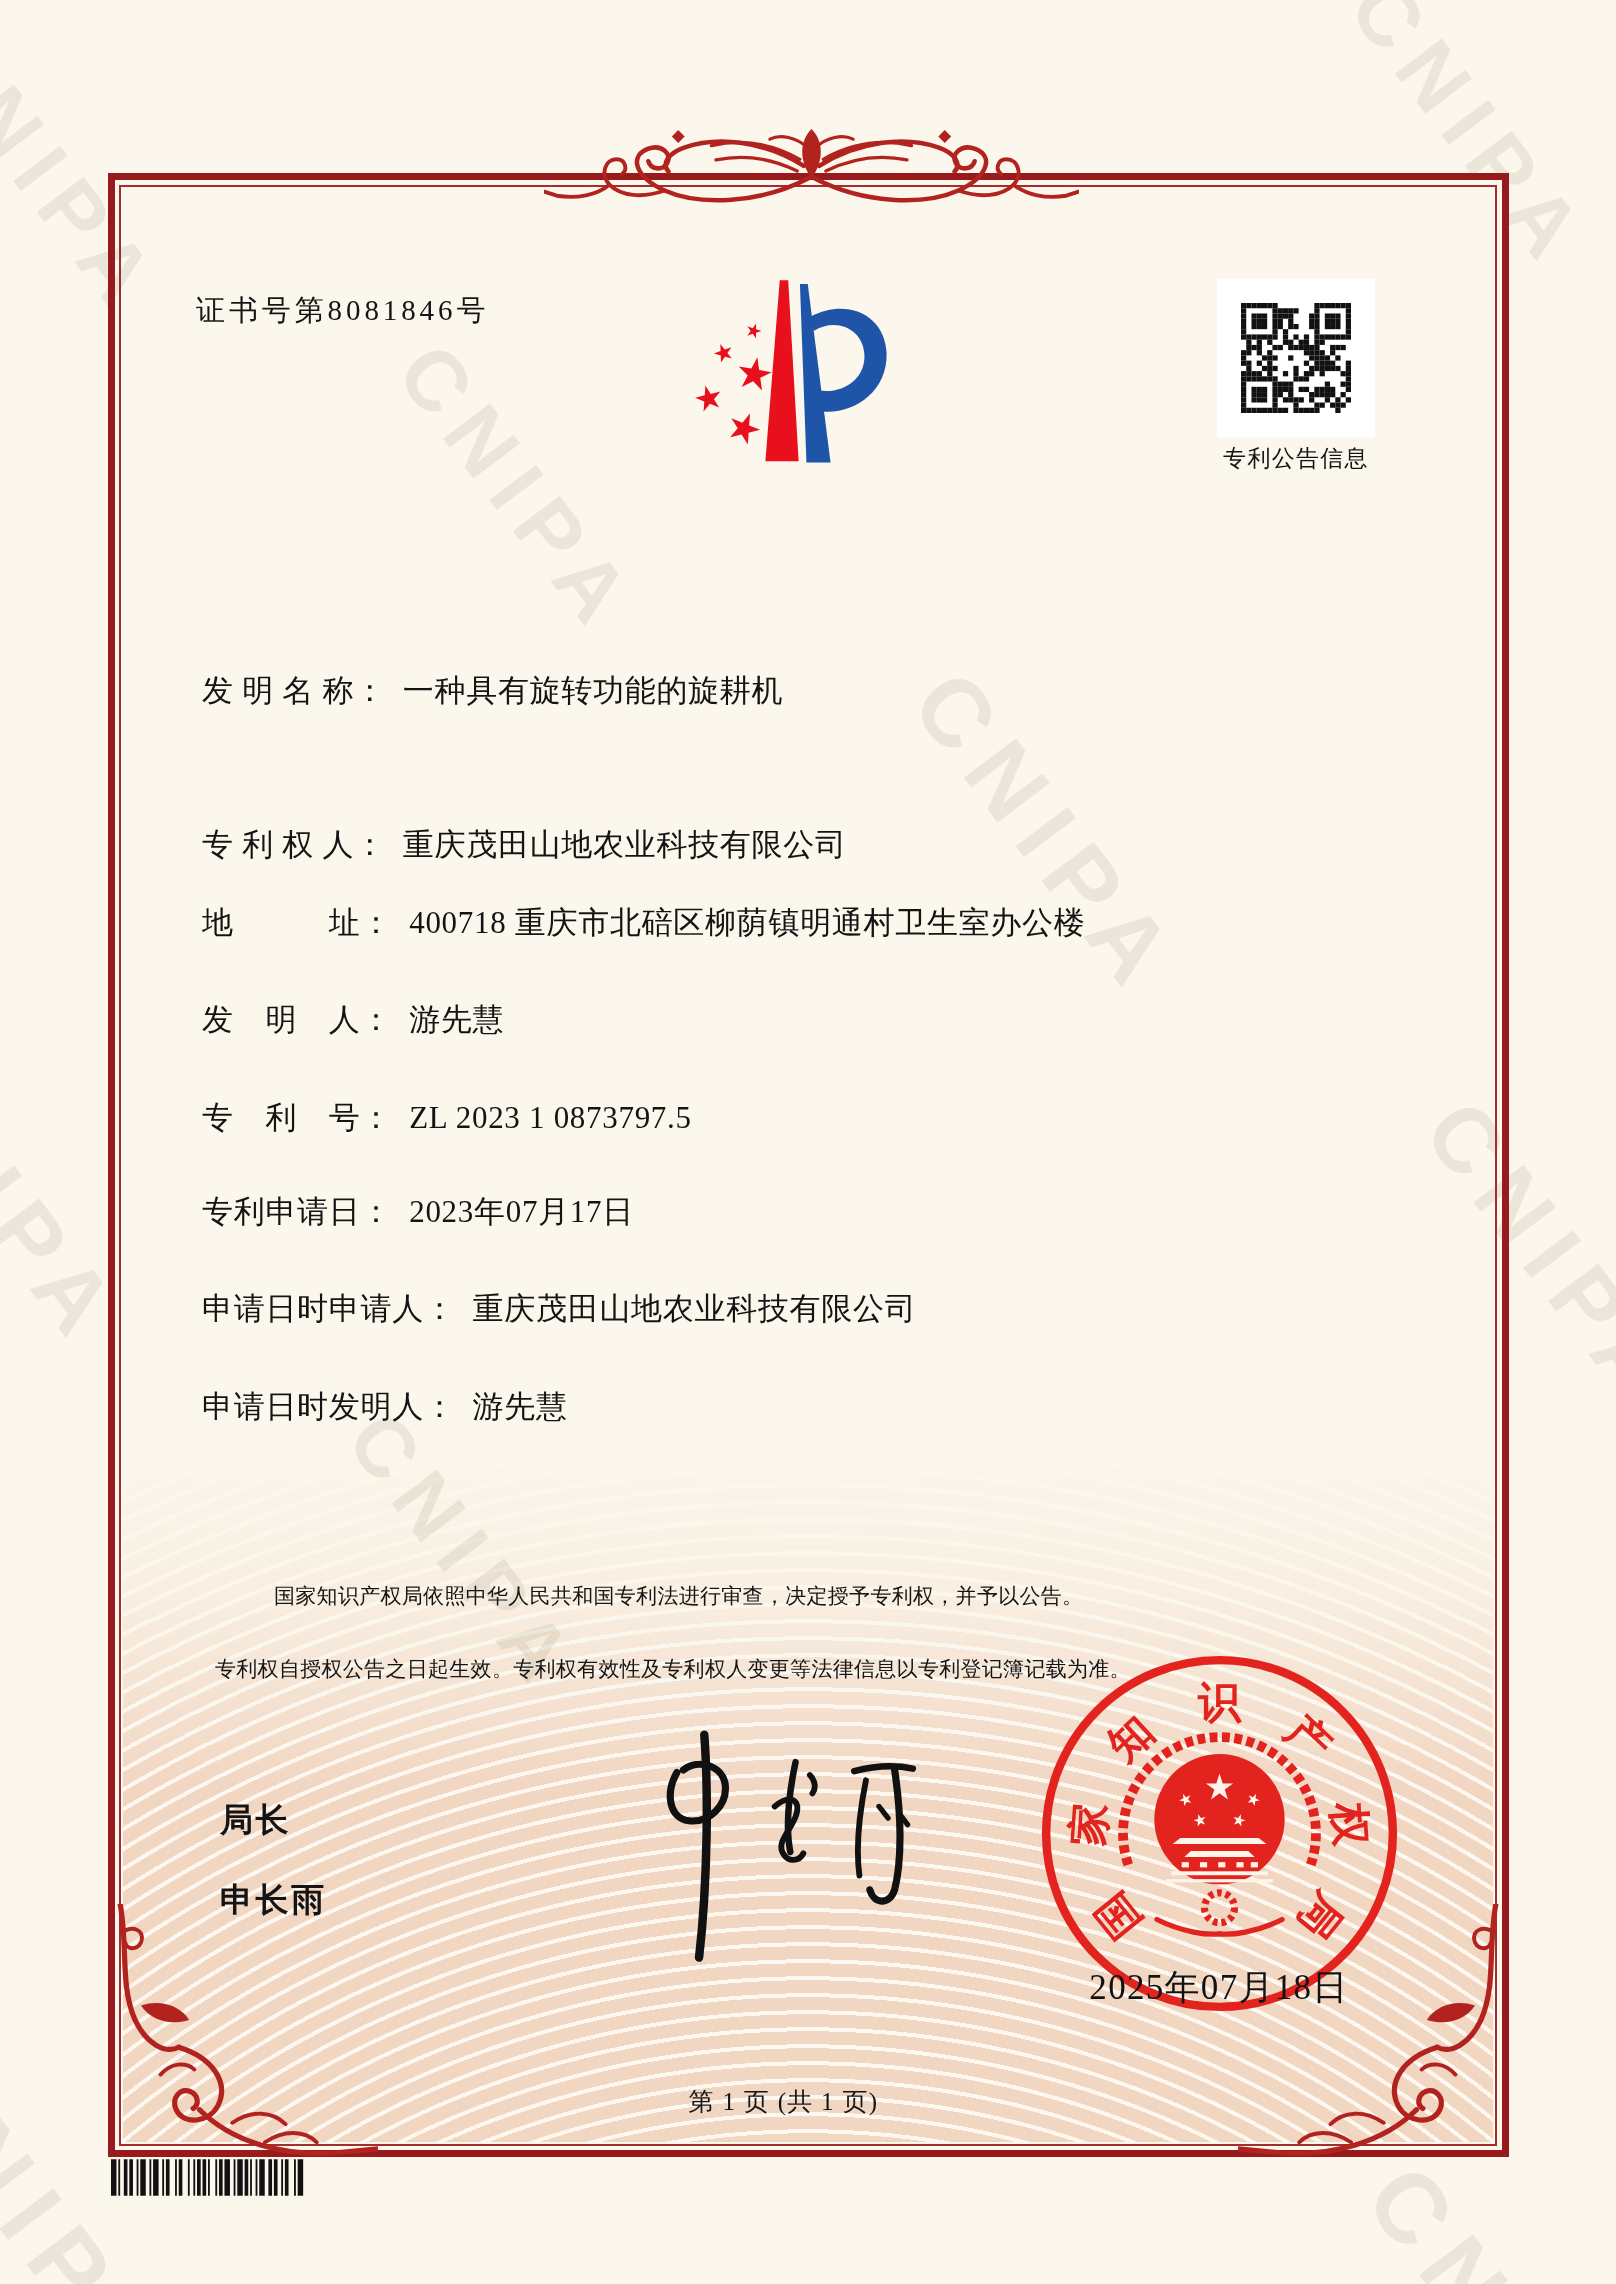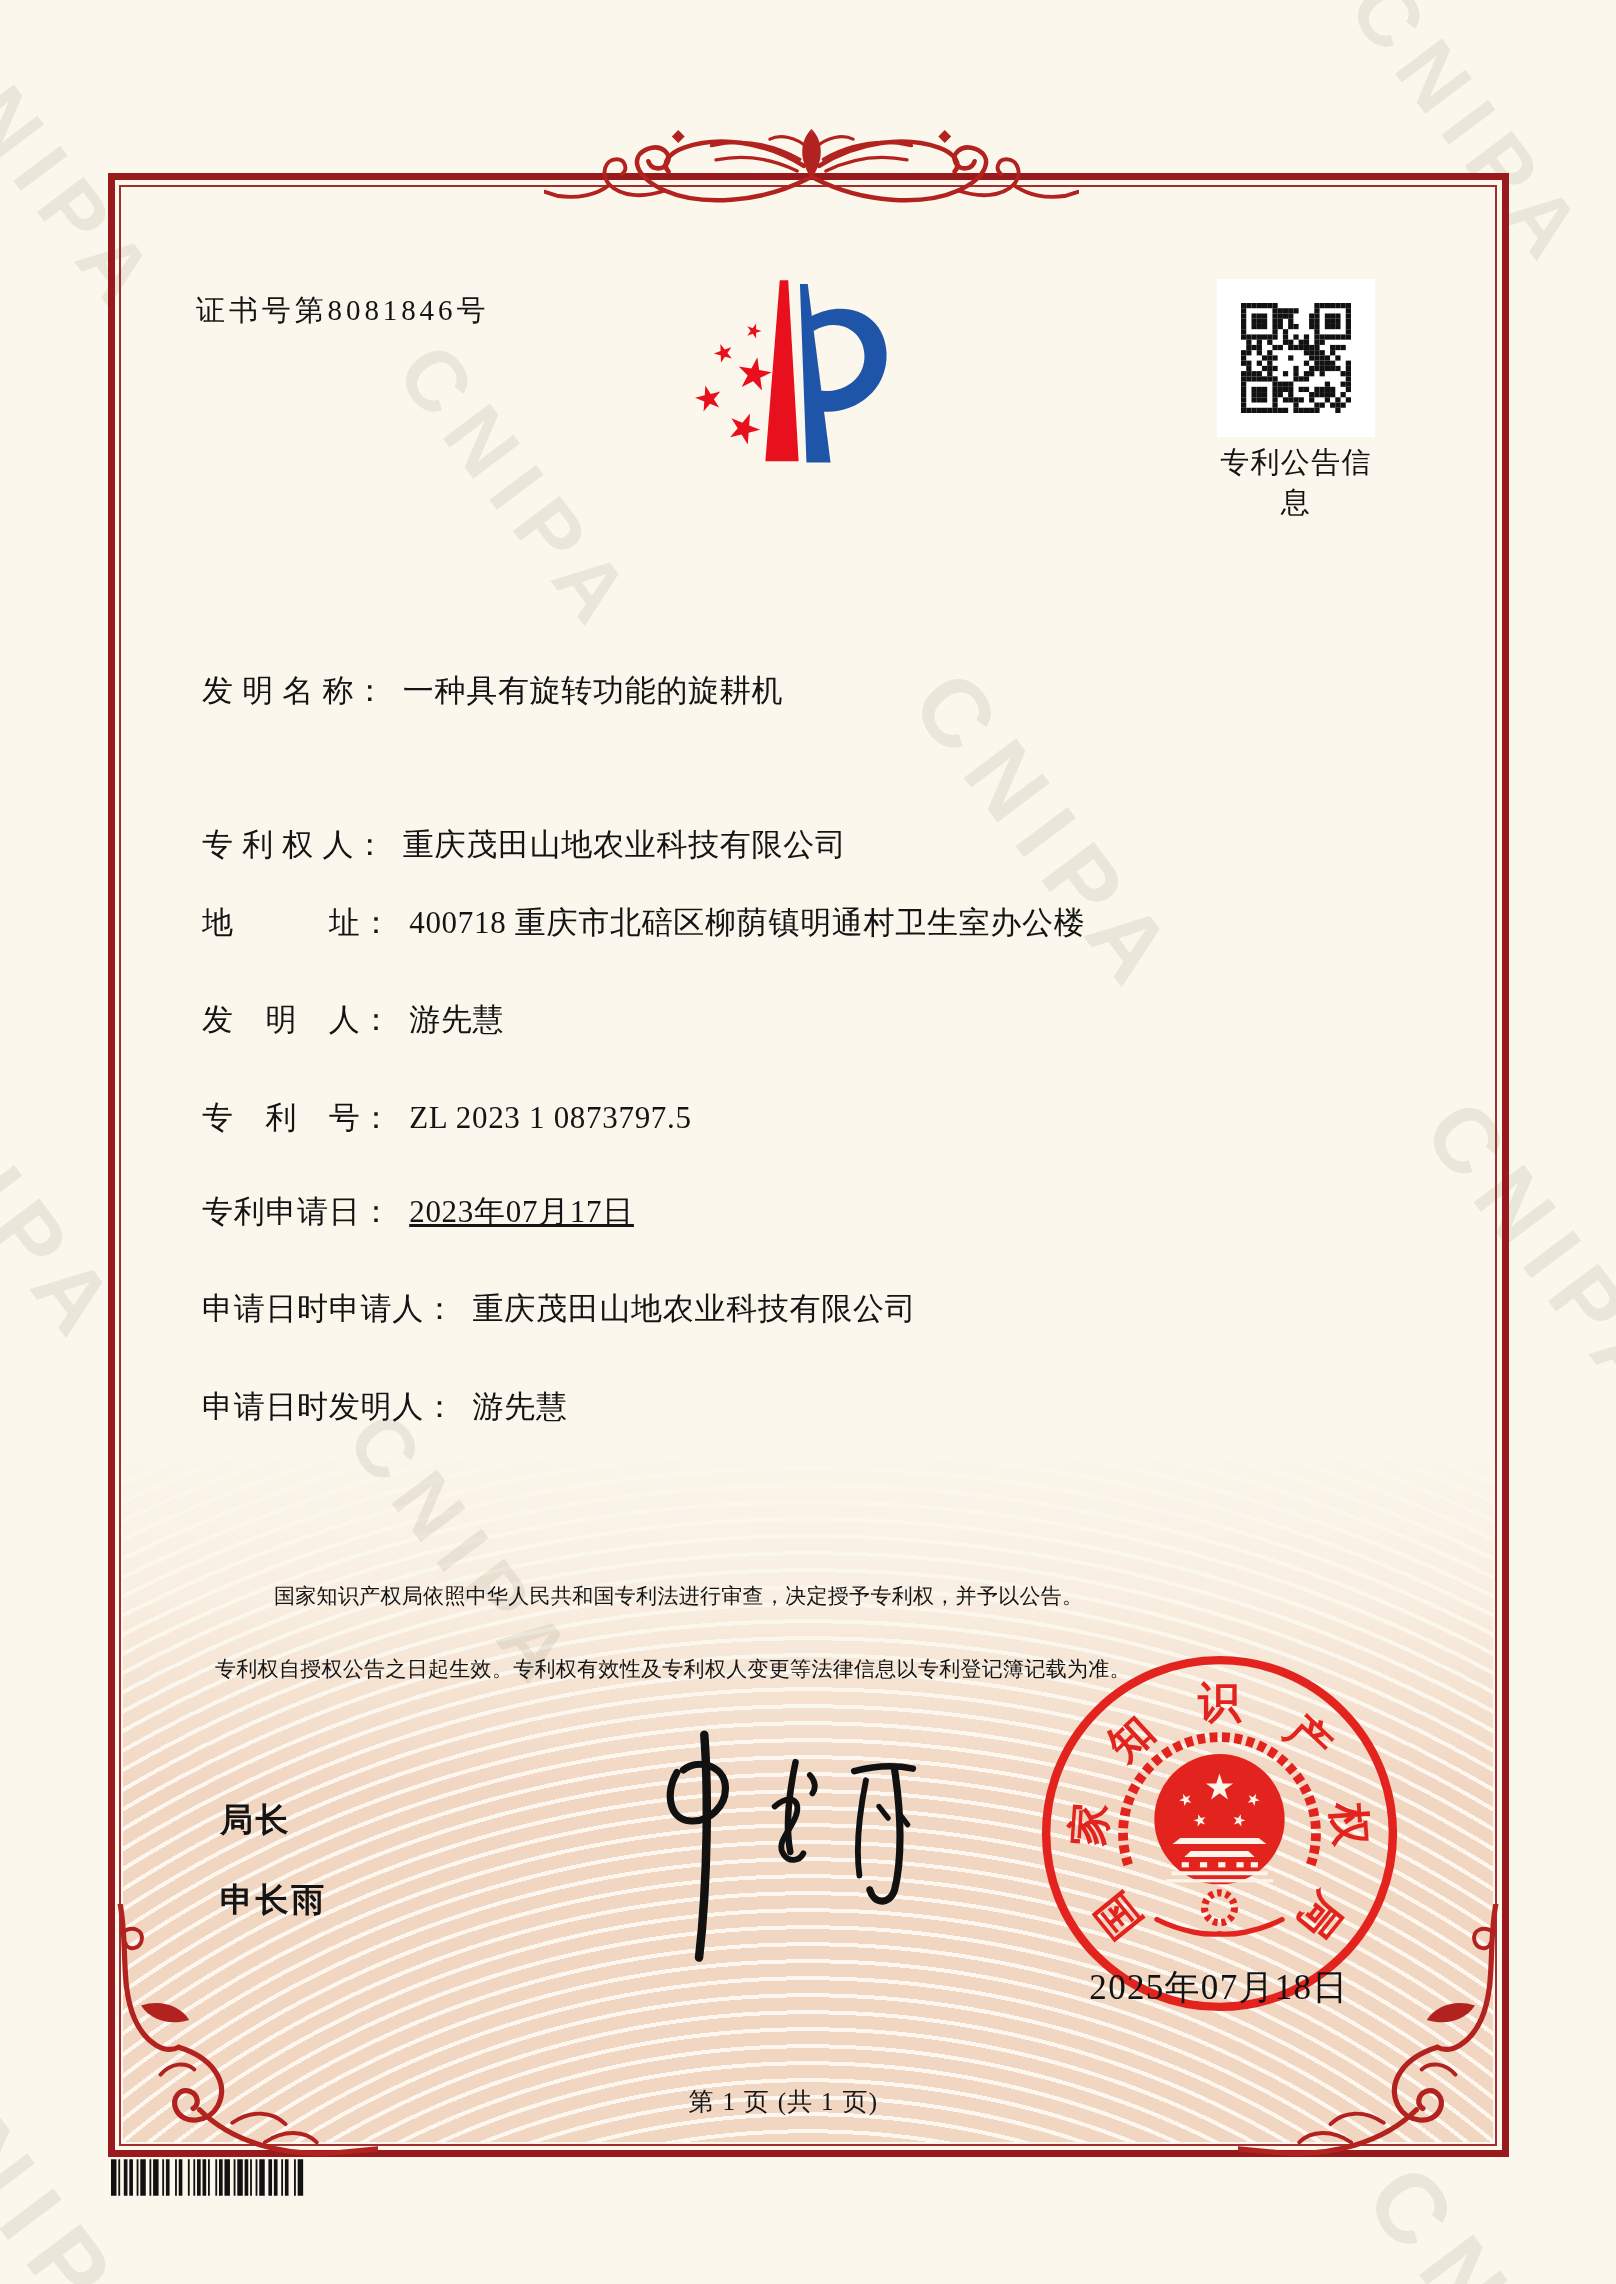"专利公告信息" #qr-caption { font-size: 29px -> 23px }
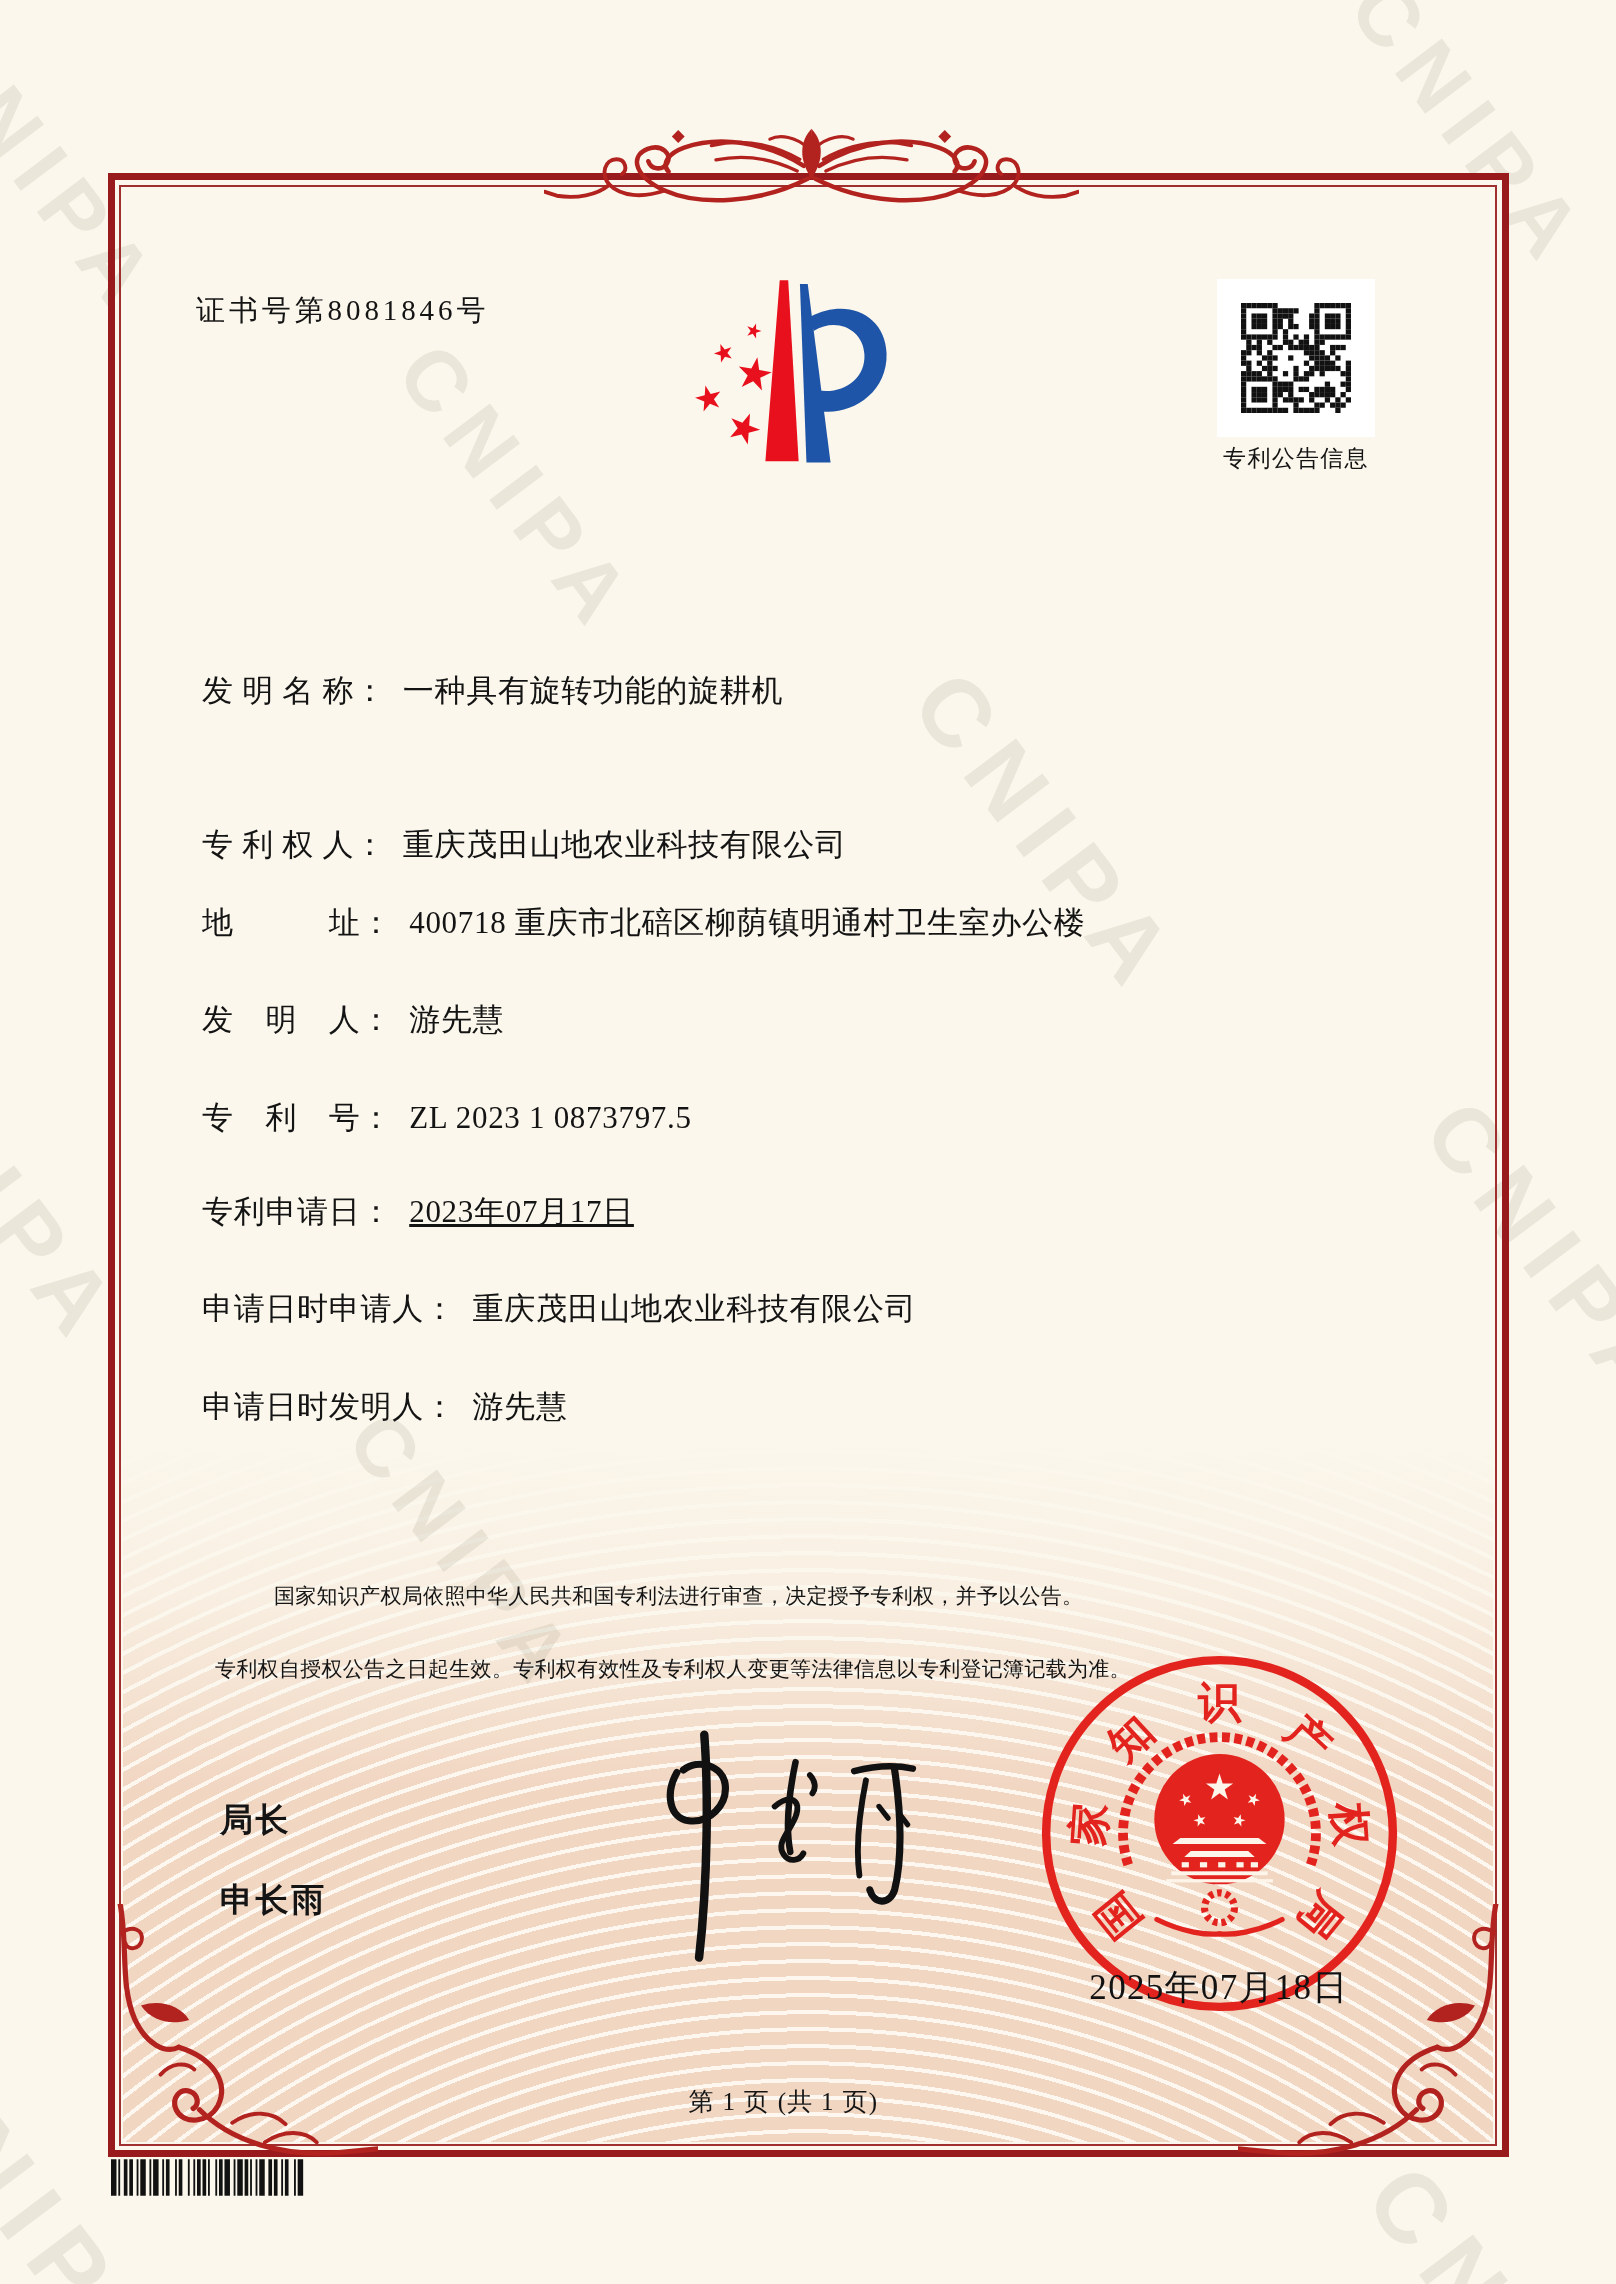"专利申请日： 2023年07月17日" div.frow { text-decoration: underline -> none }
